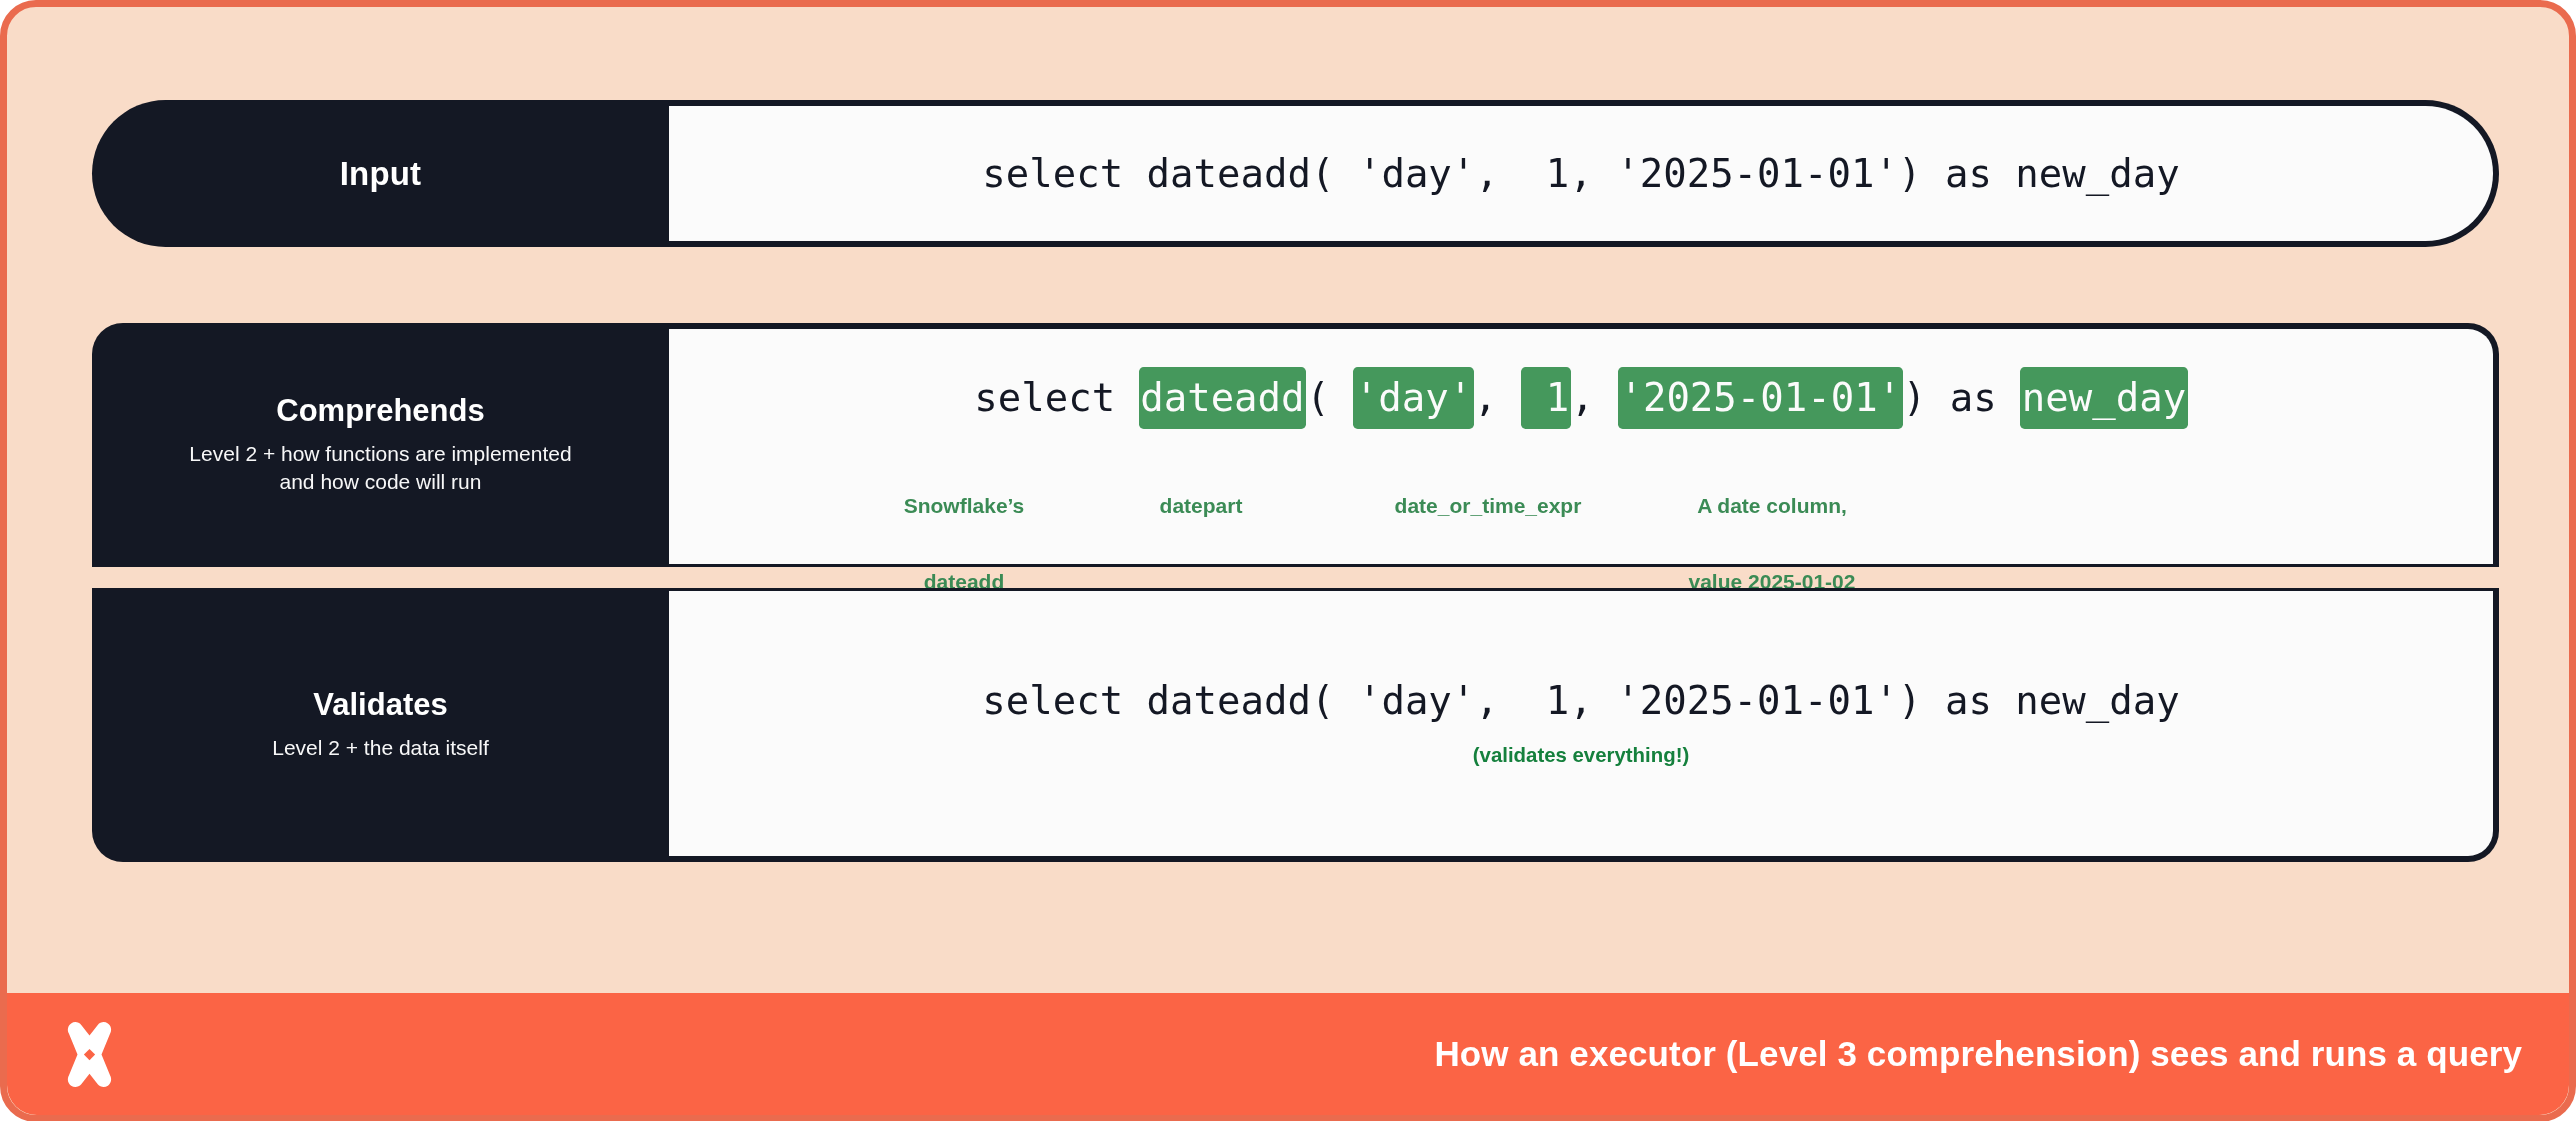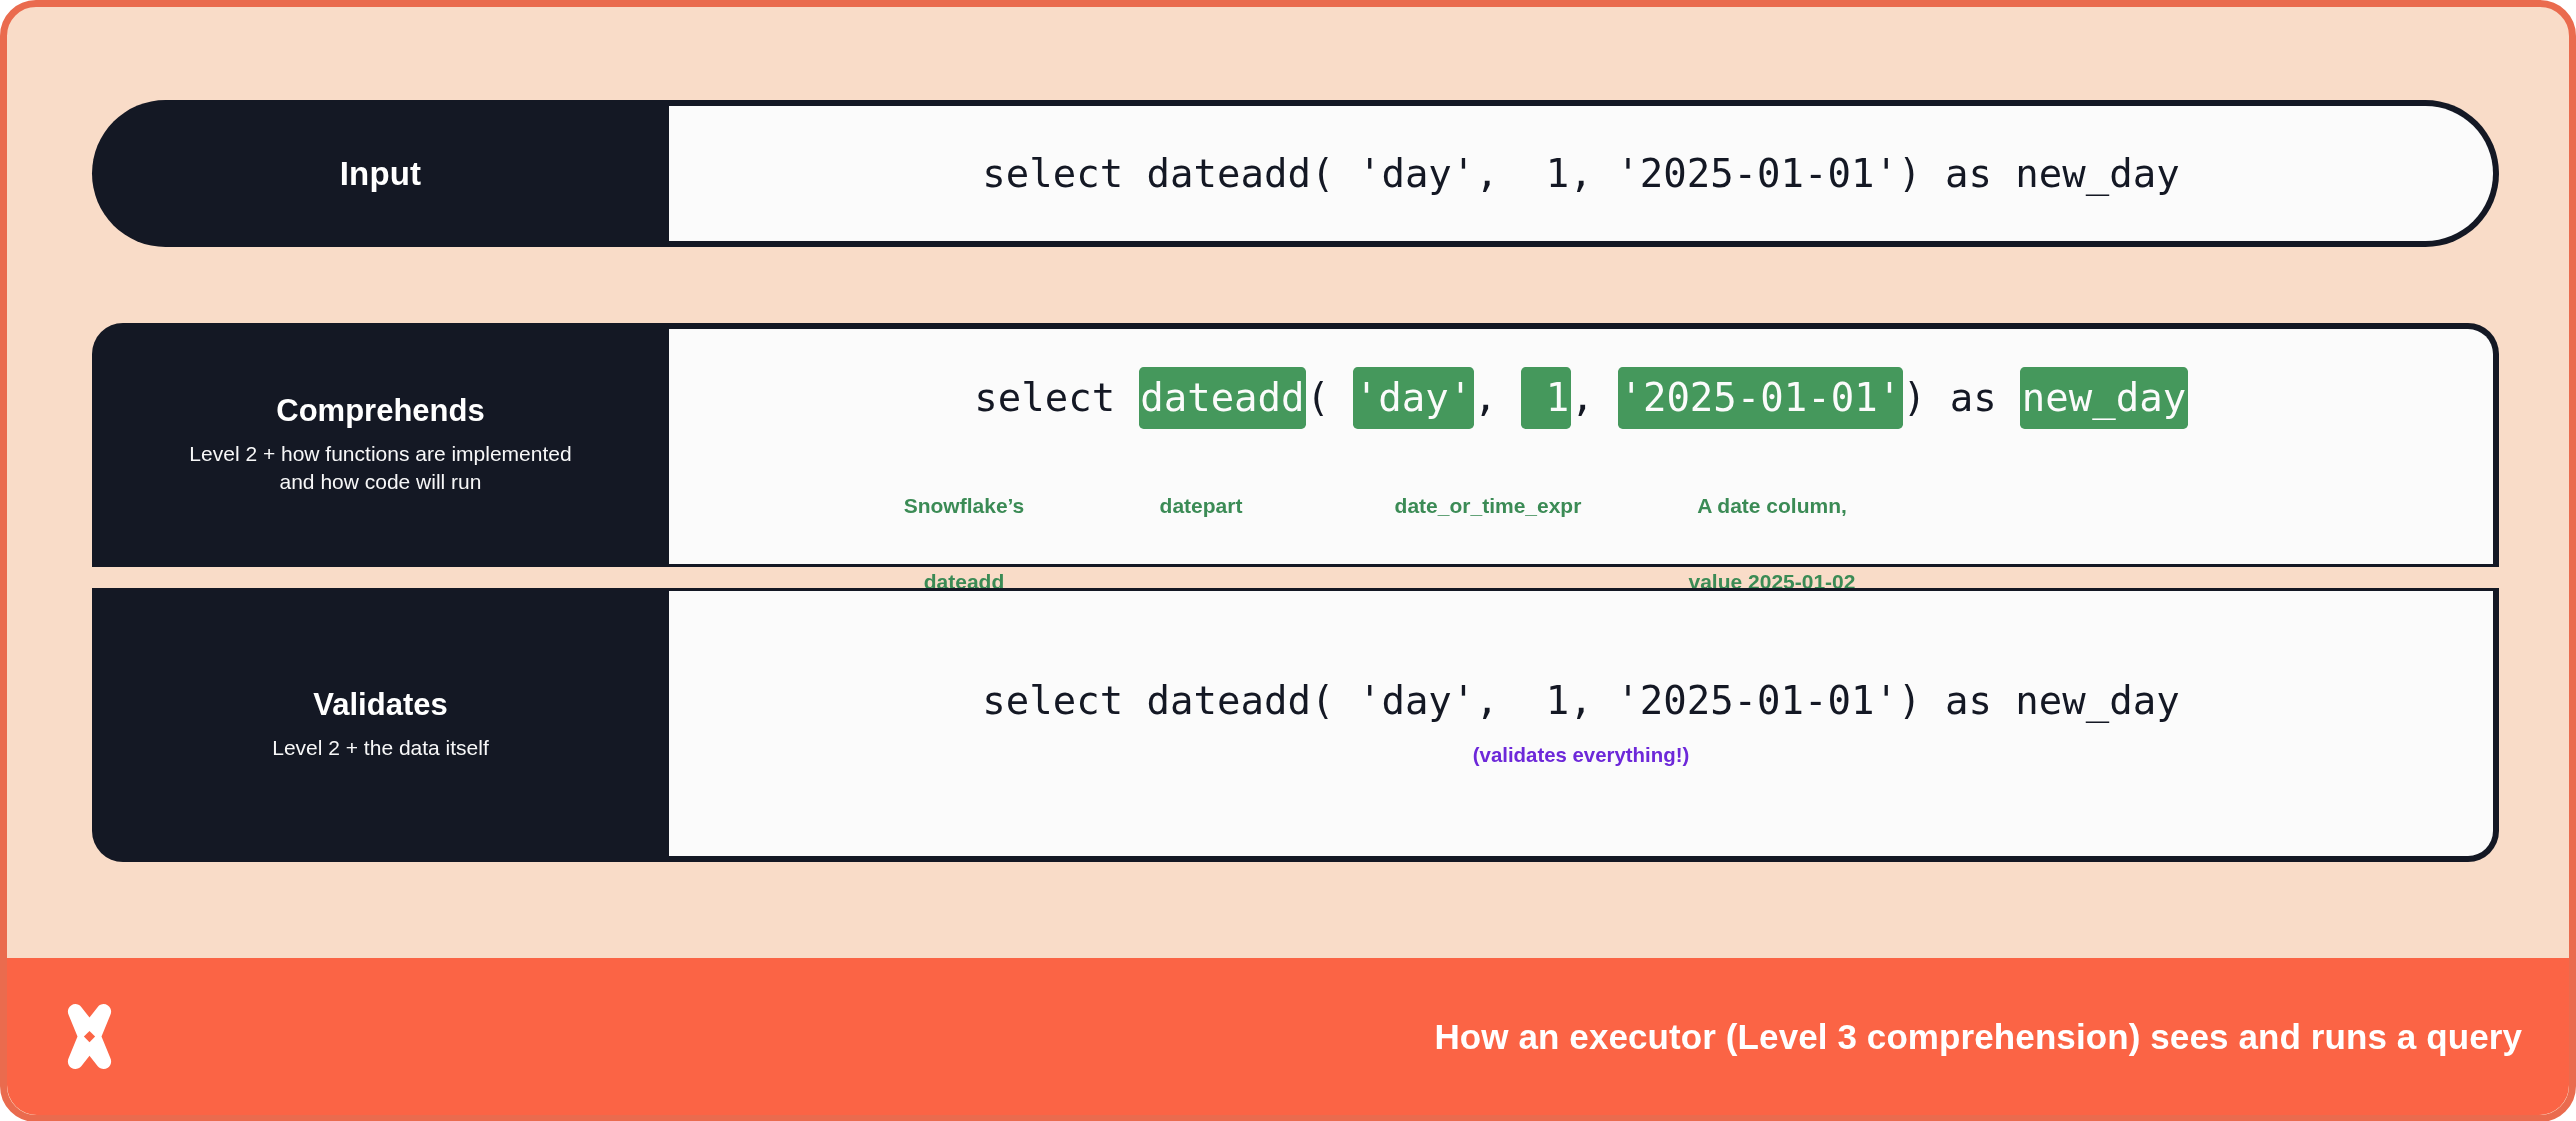"(validates everything!)" .note { color: #6d28d9 -> #15803d }
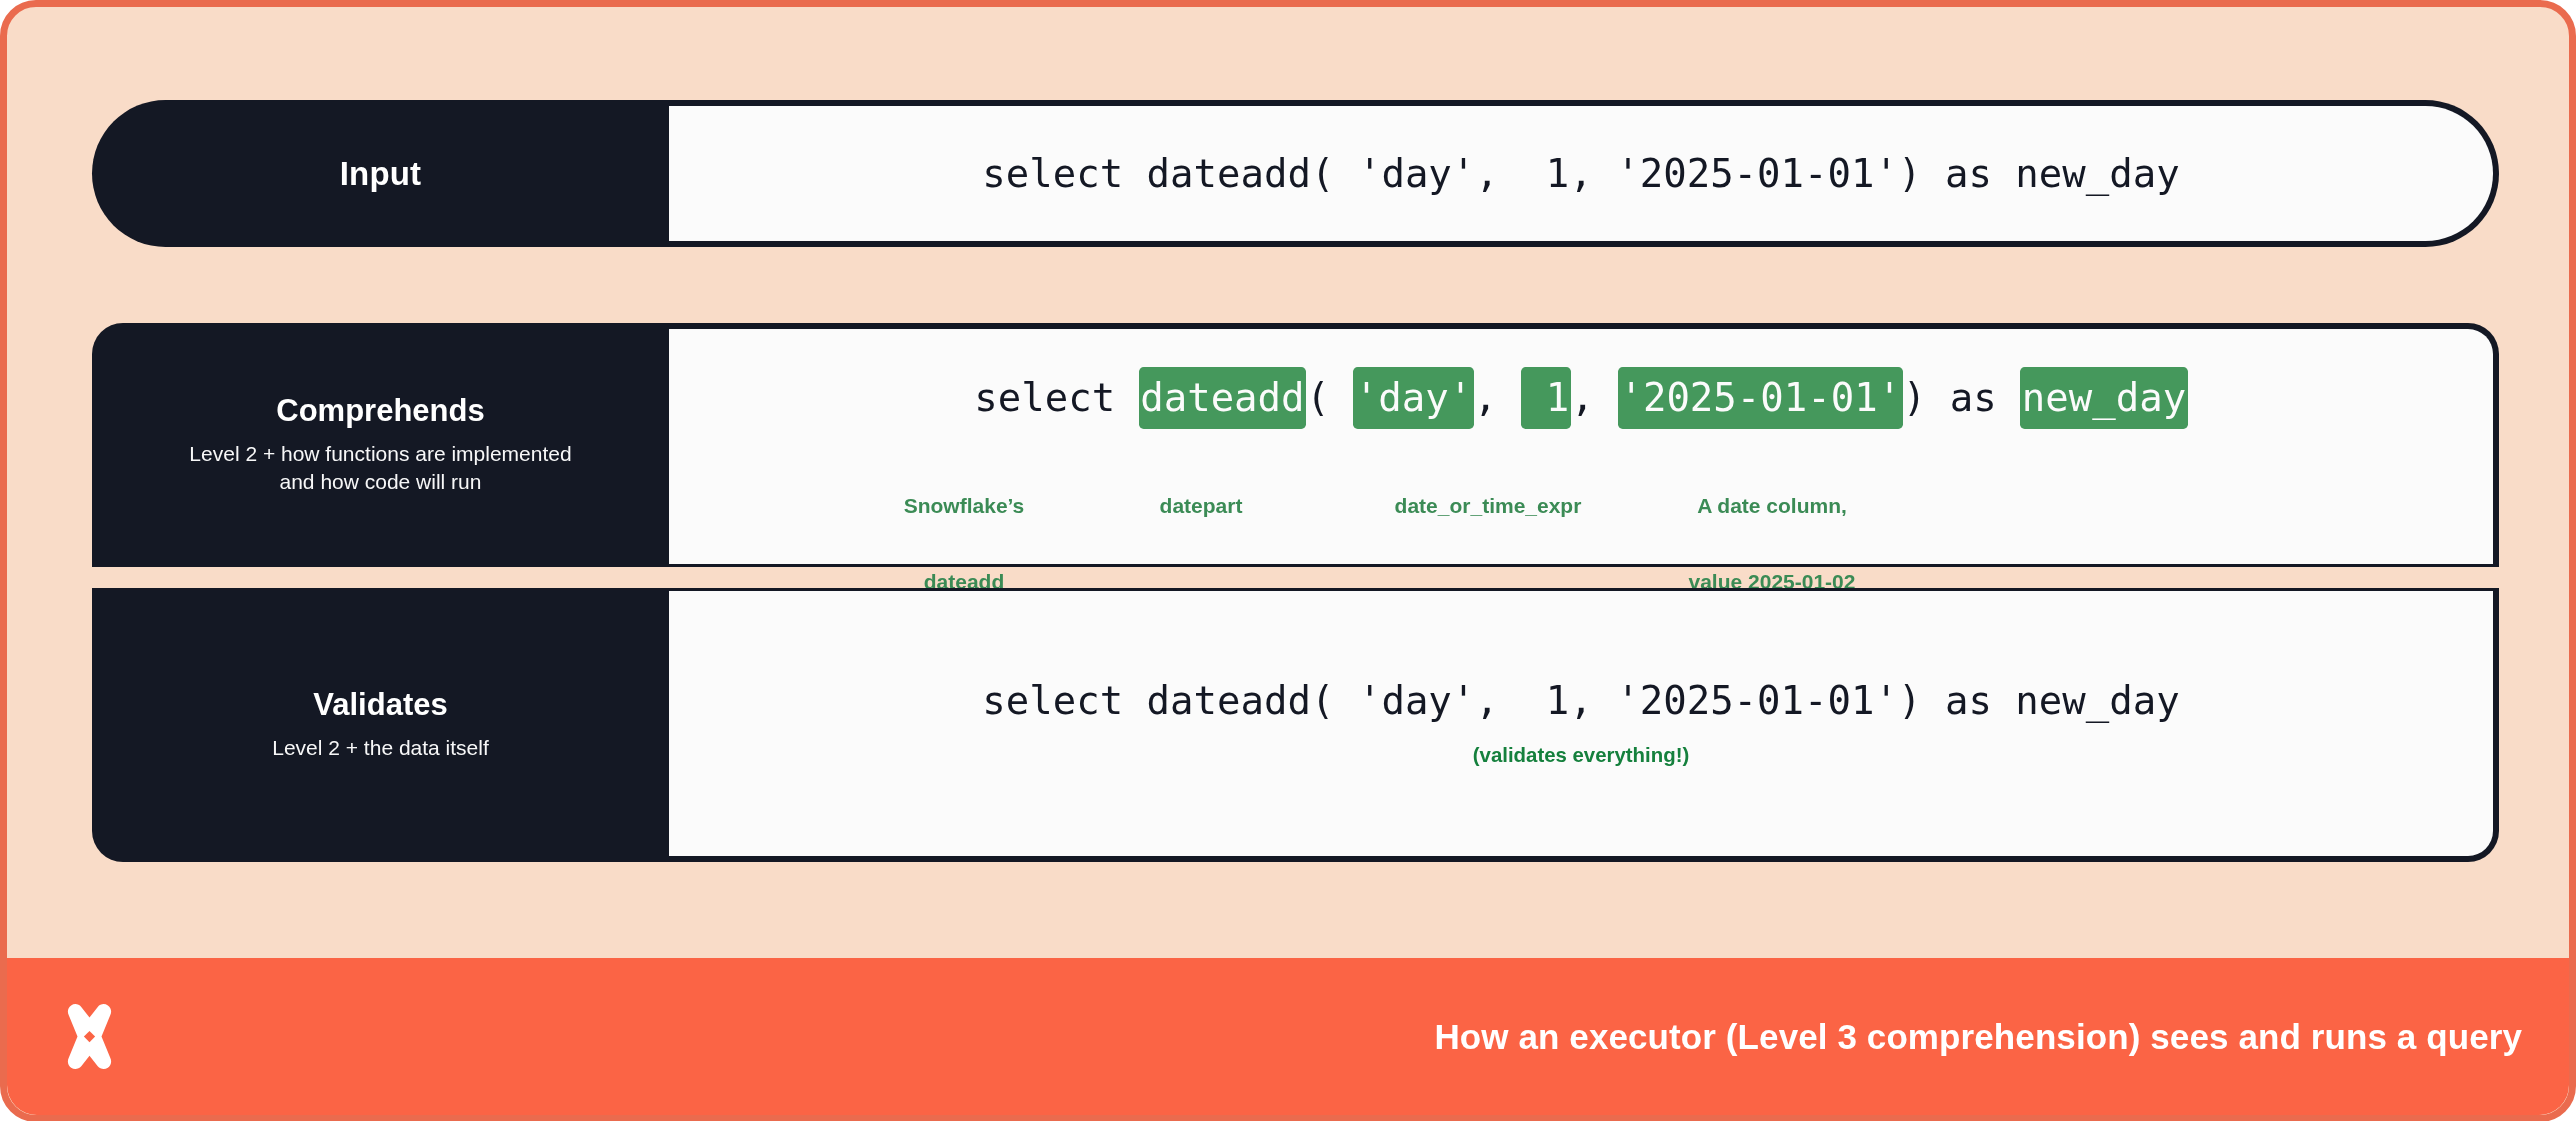"How an executor (Level 3" #footer { height: 157px -> 122px }
